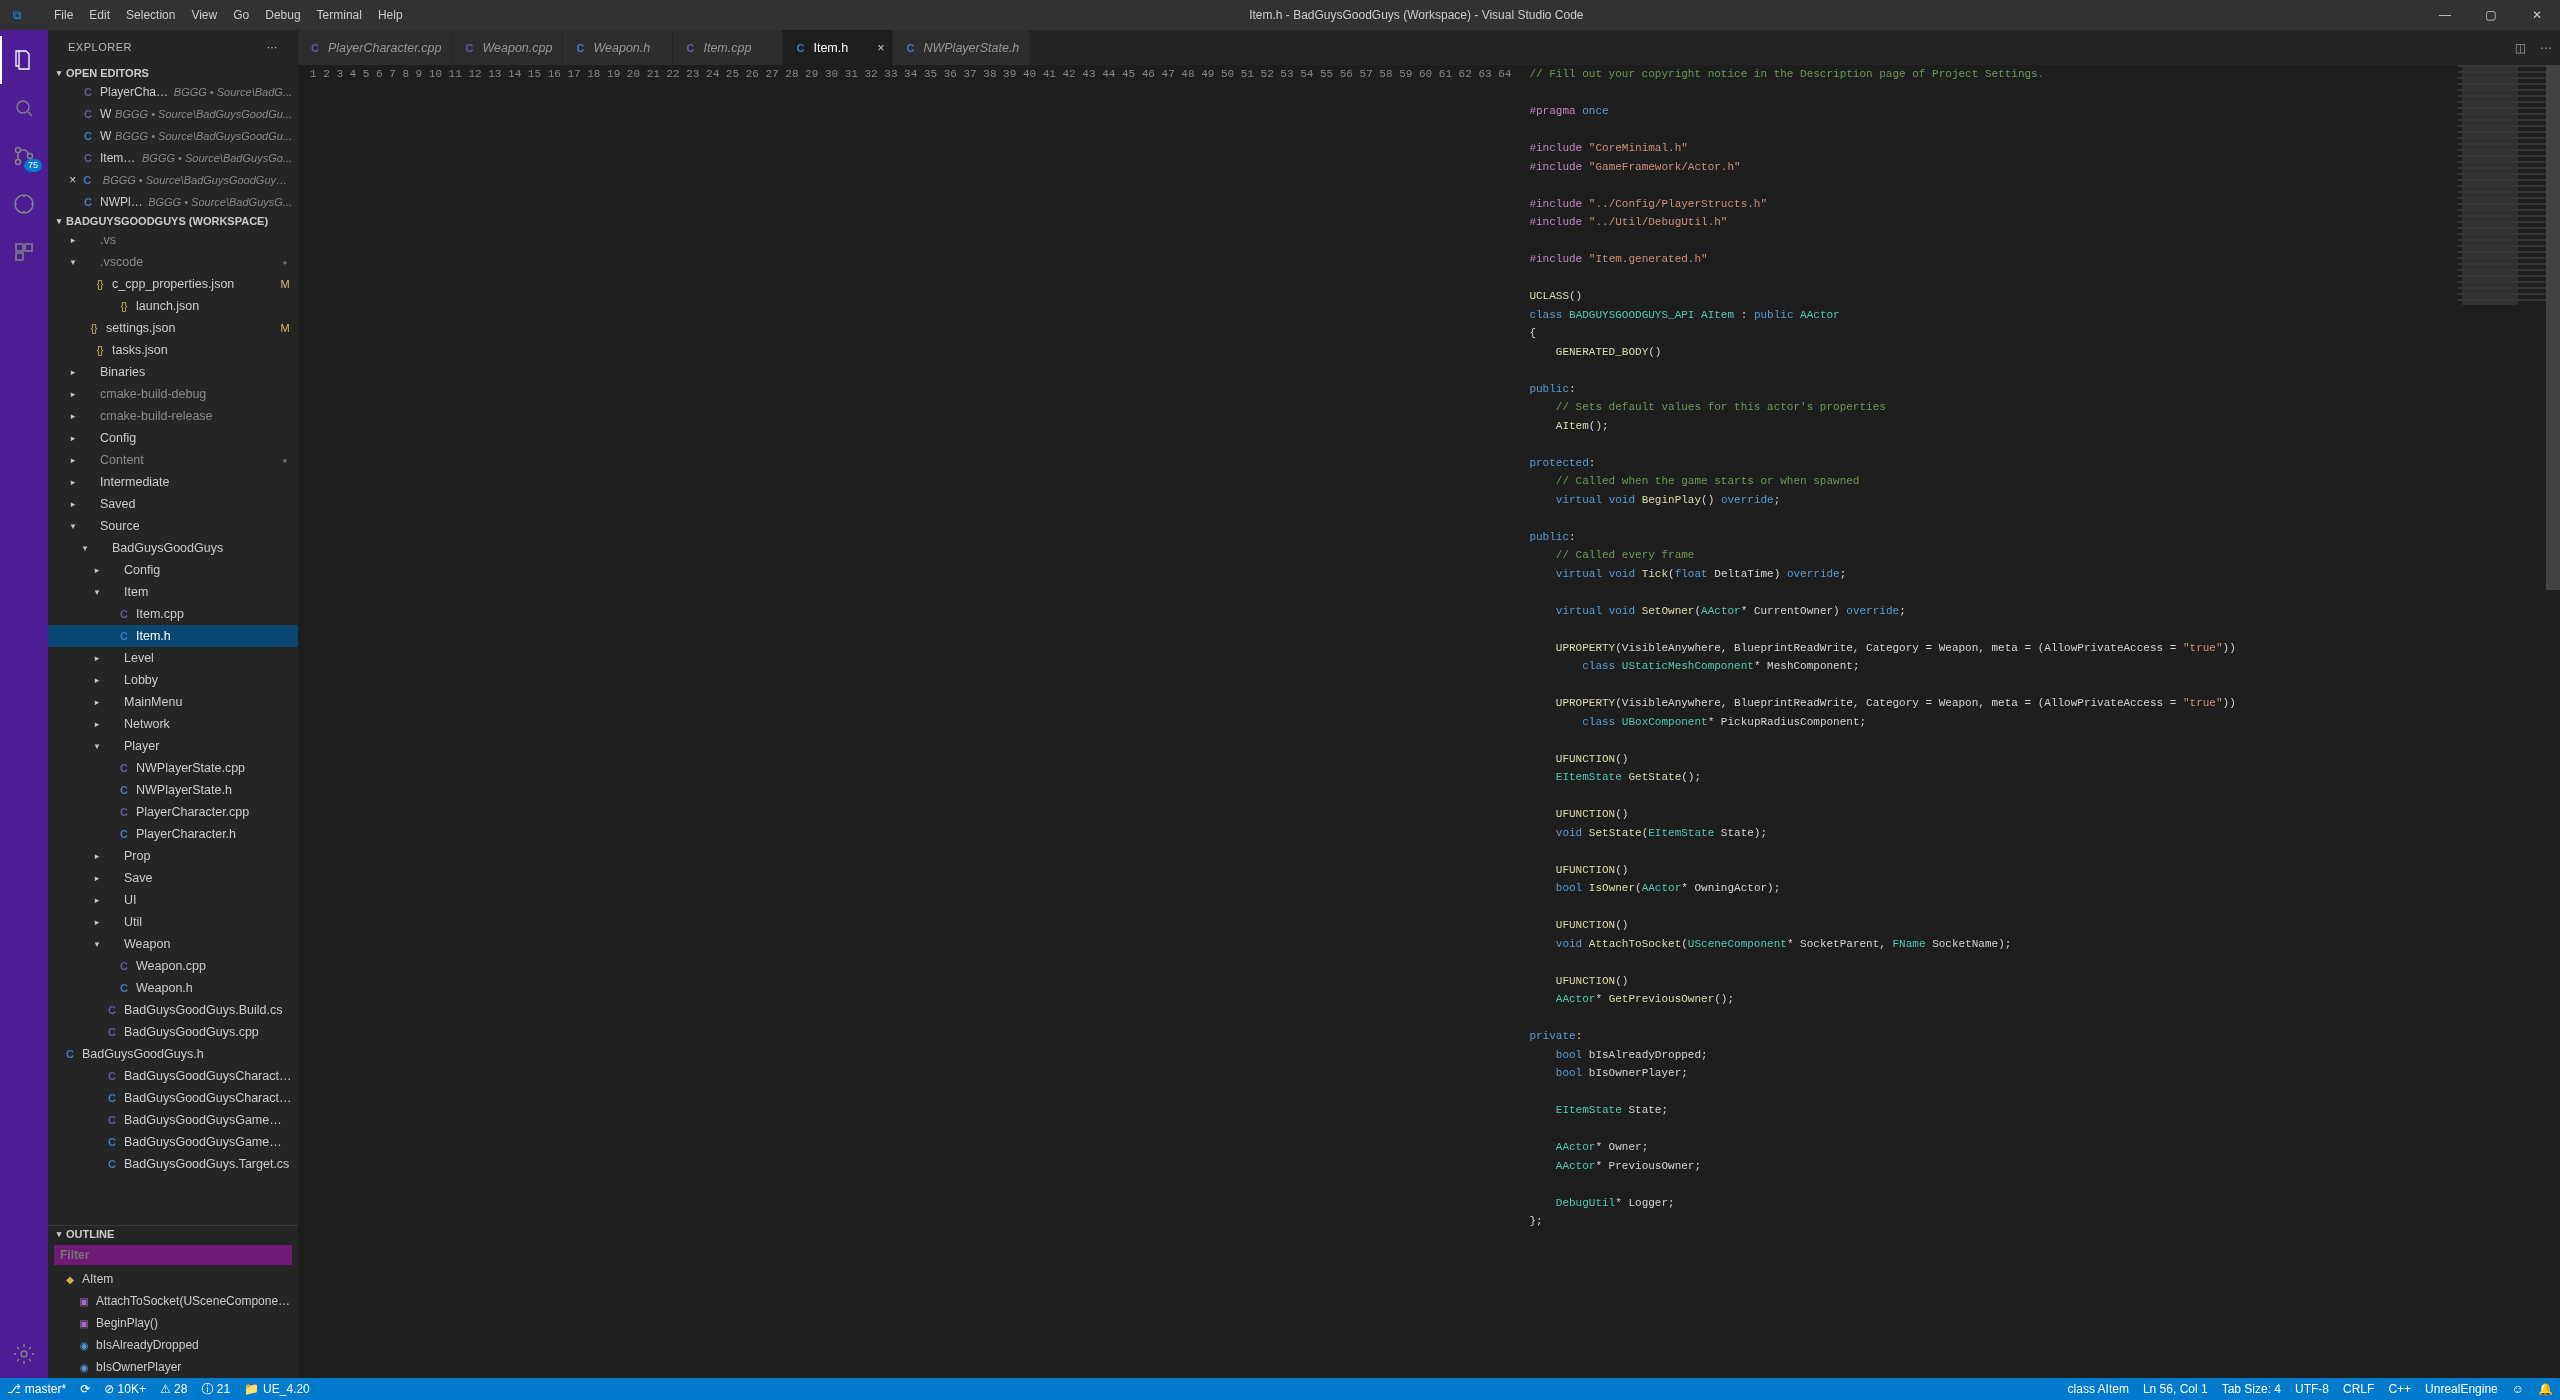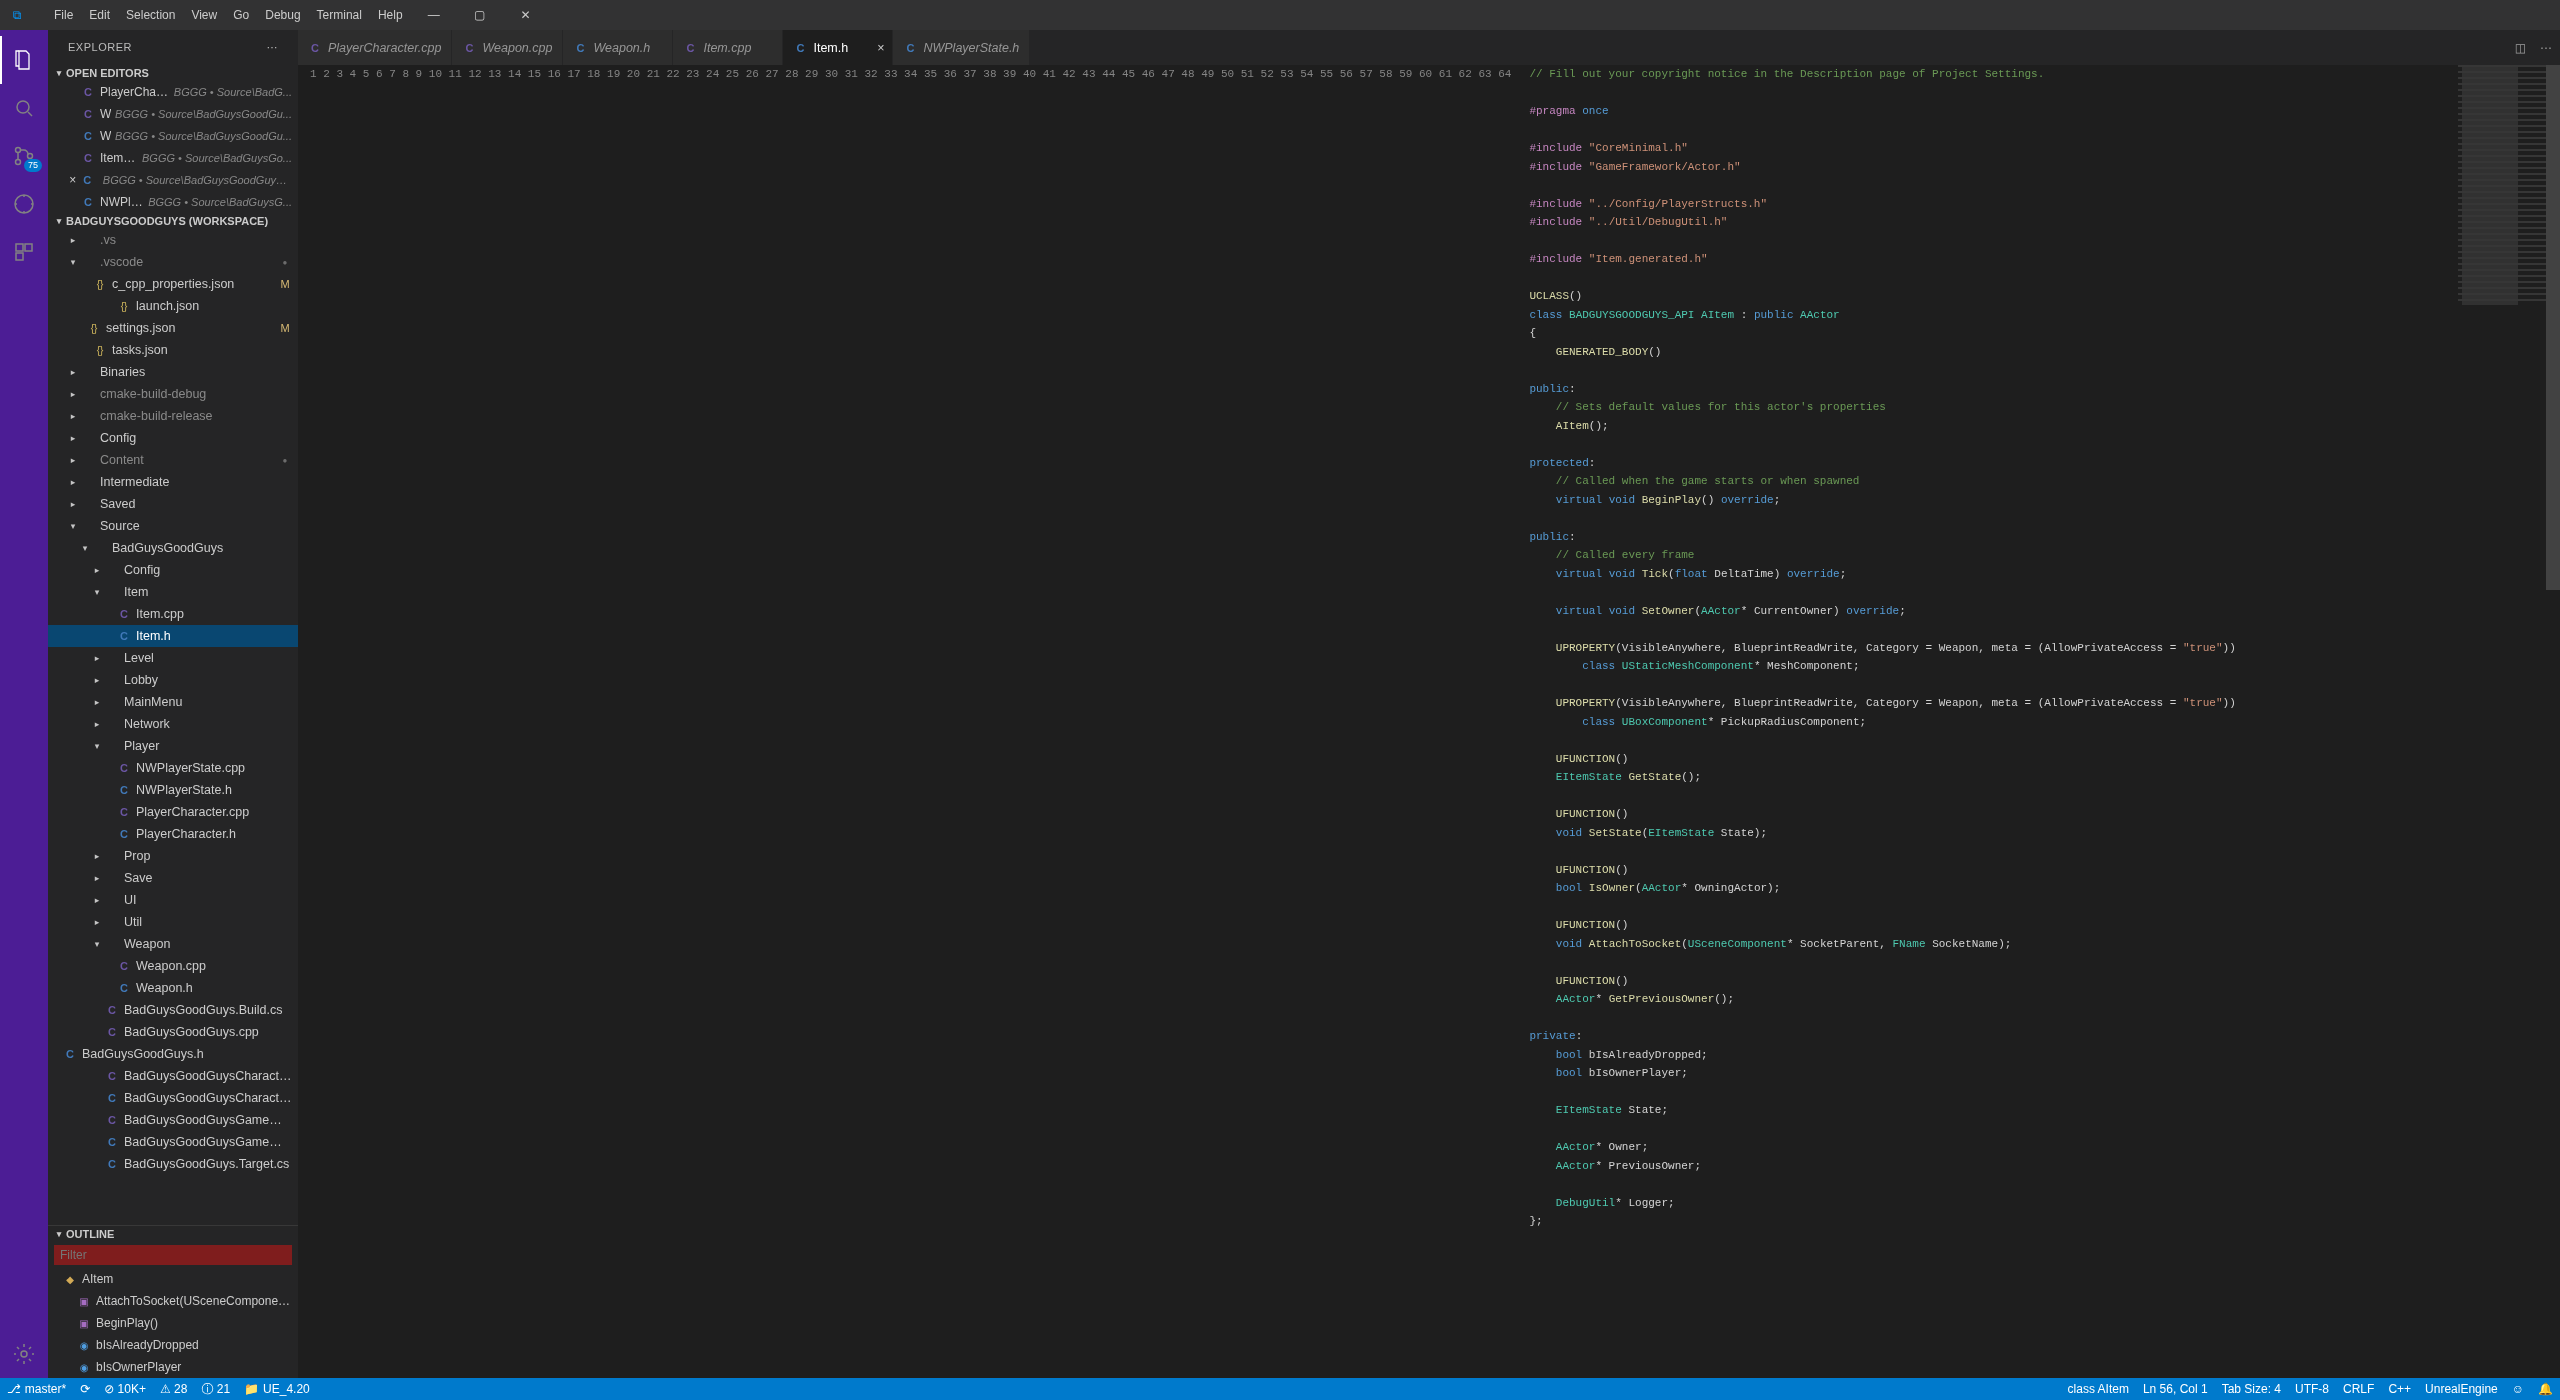"Item.h - BadGuysGoodGuys (Workspace) -" div.title { html: none -> <div>Item.h - BadGuysGoodGuys (Workspace) - Visual Studio Code</div> }
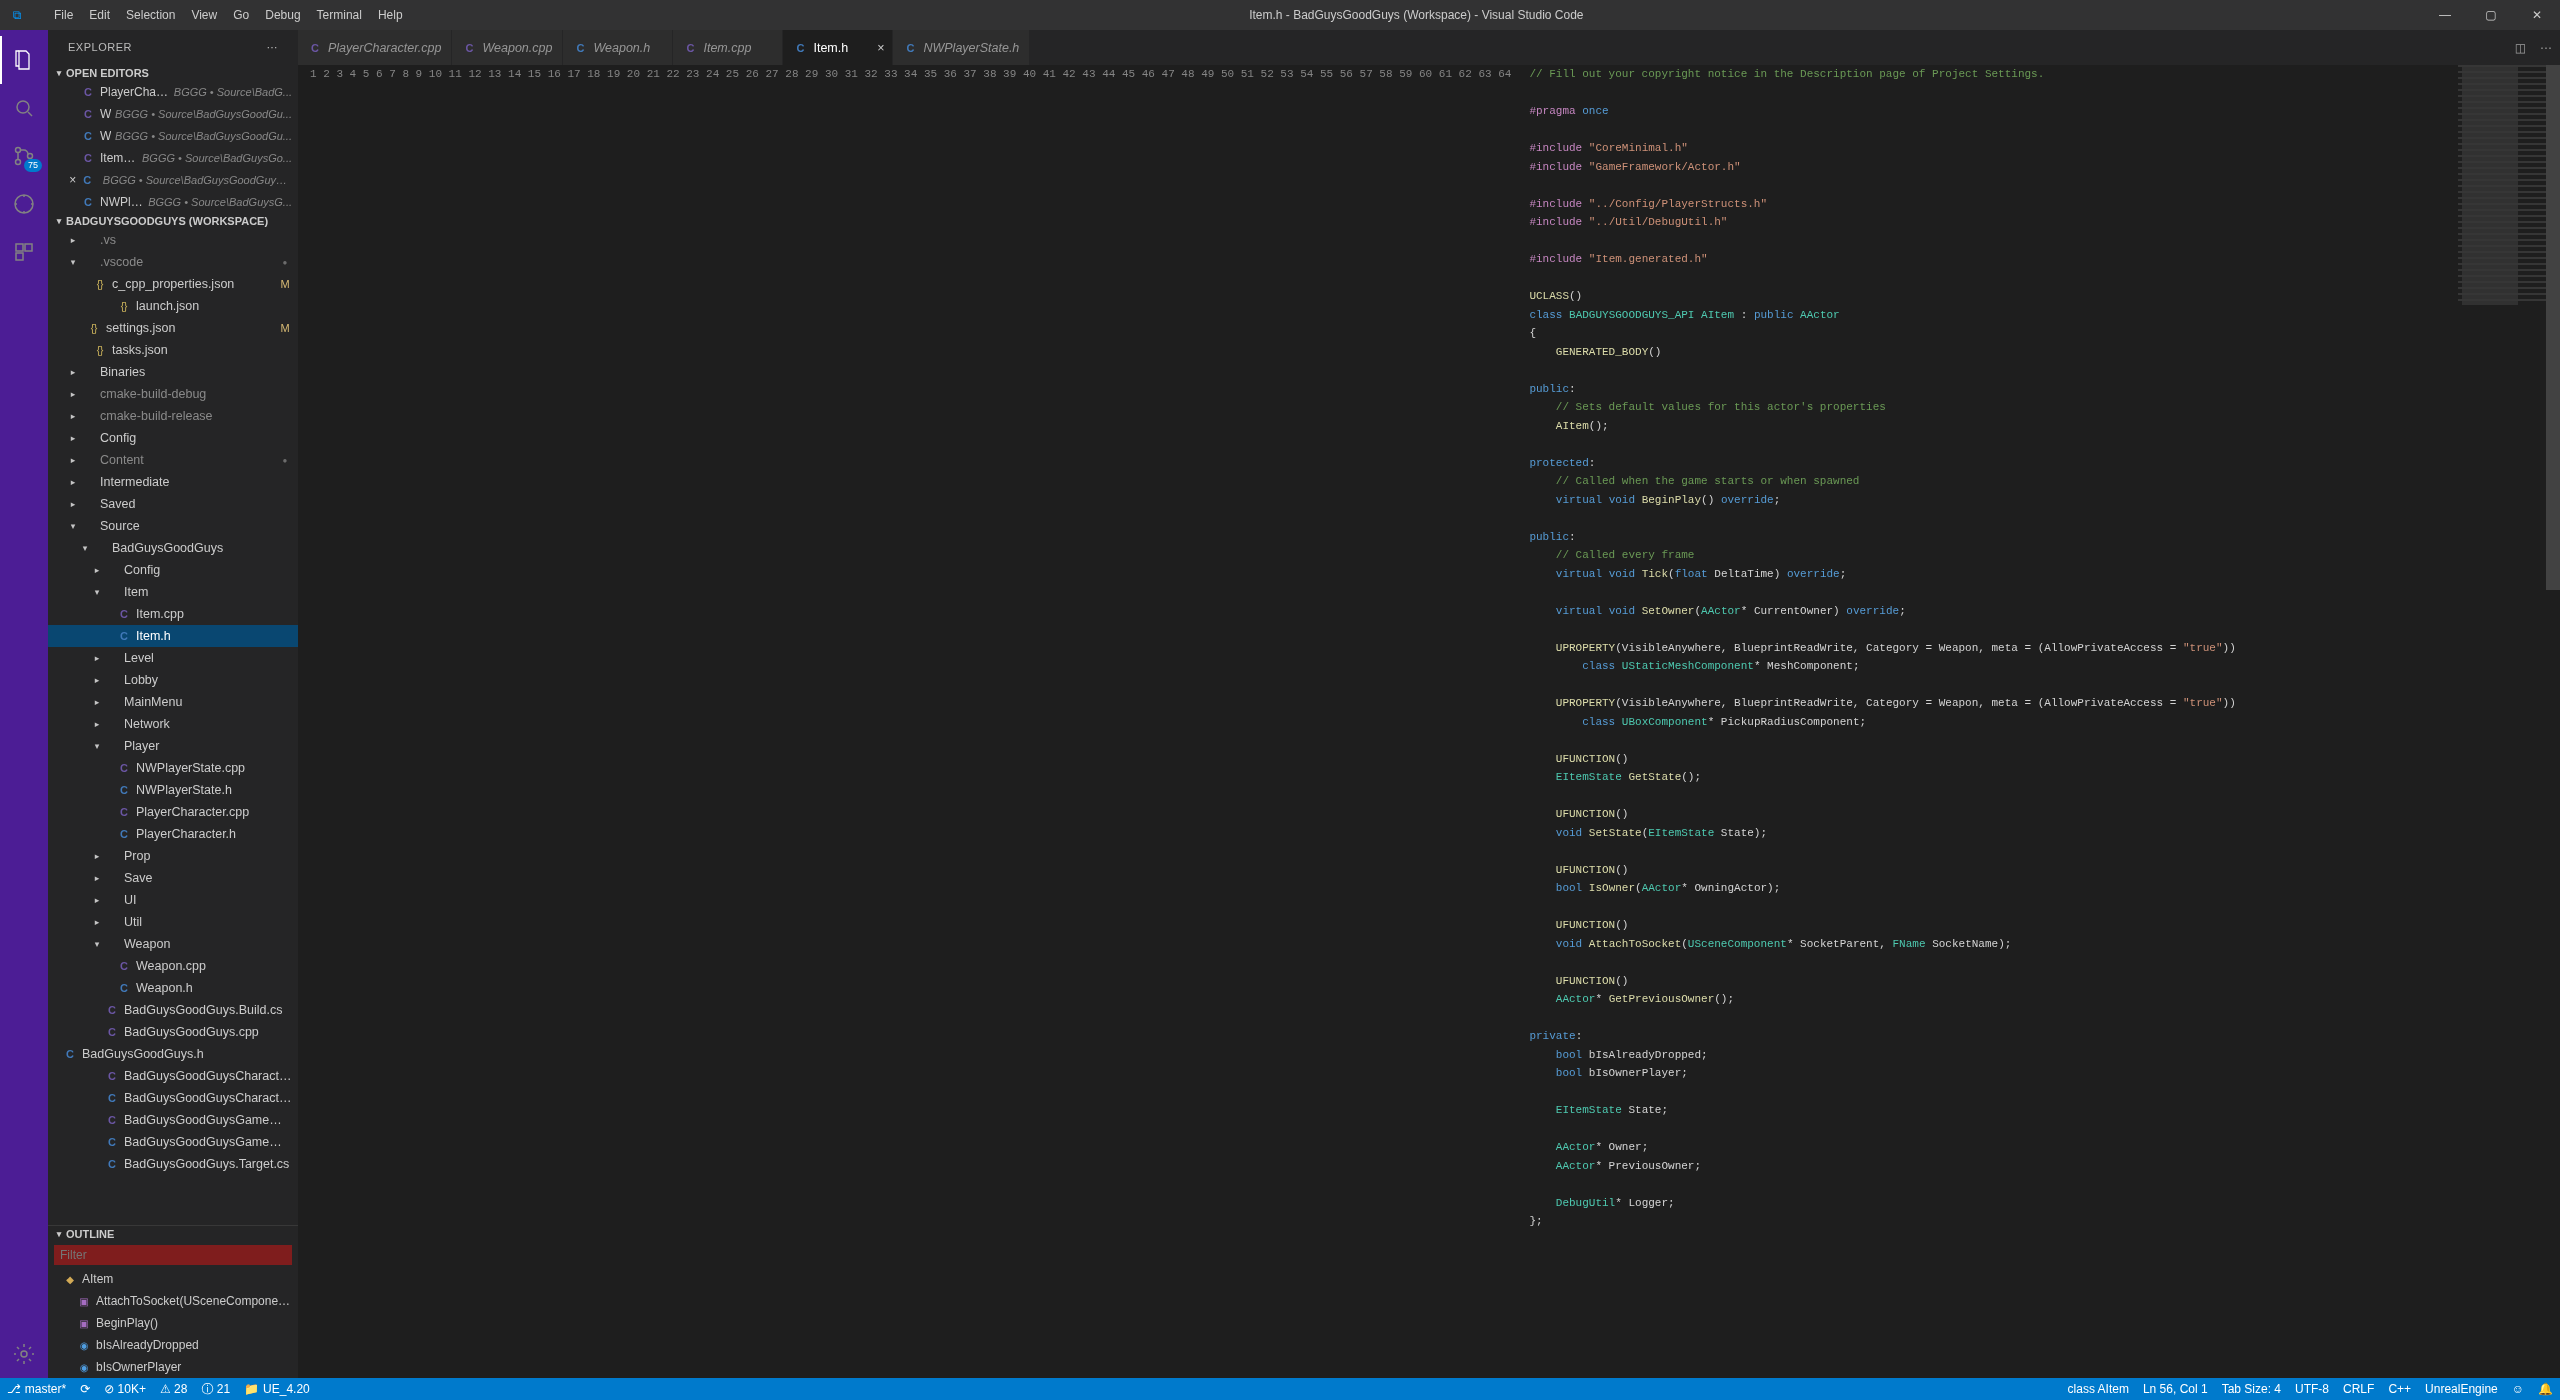"Filter" .filter input { background: #7f1d1d -> #701a75; font-weight: none -> bold }
